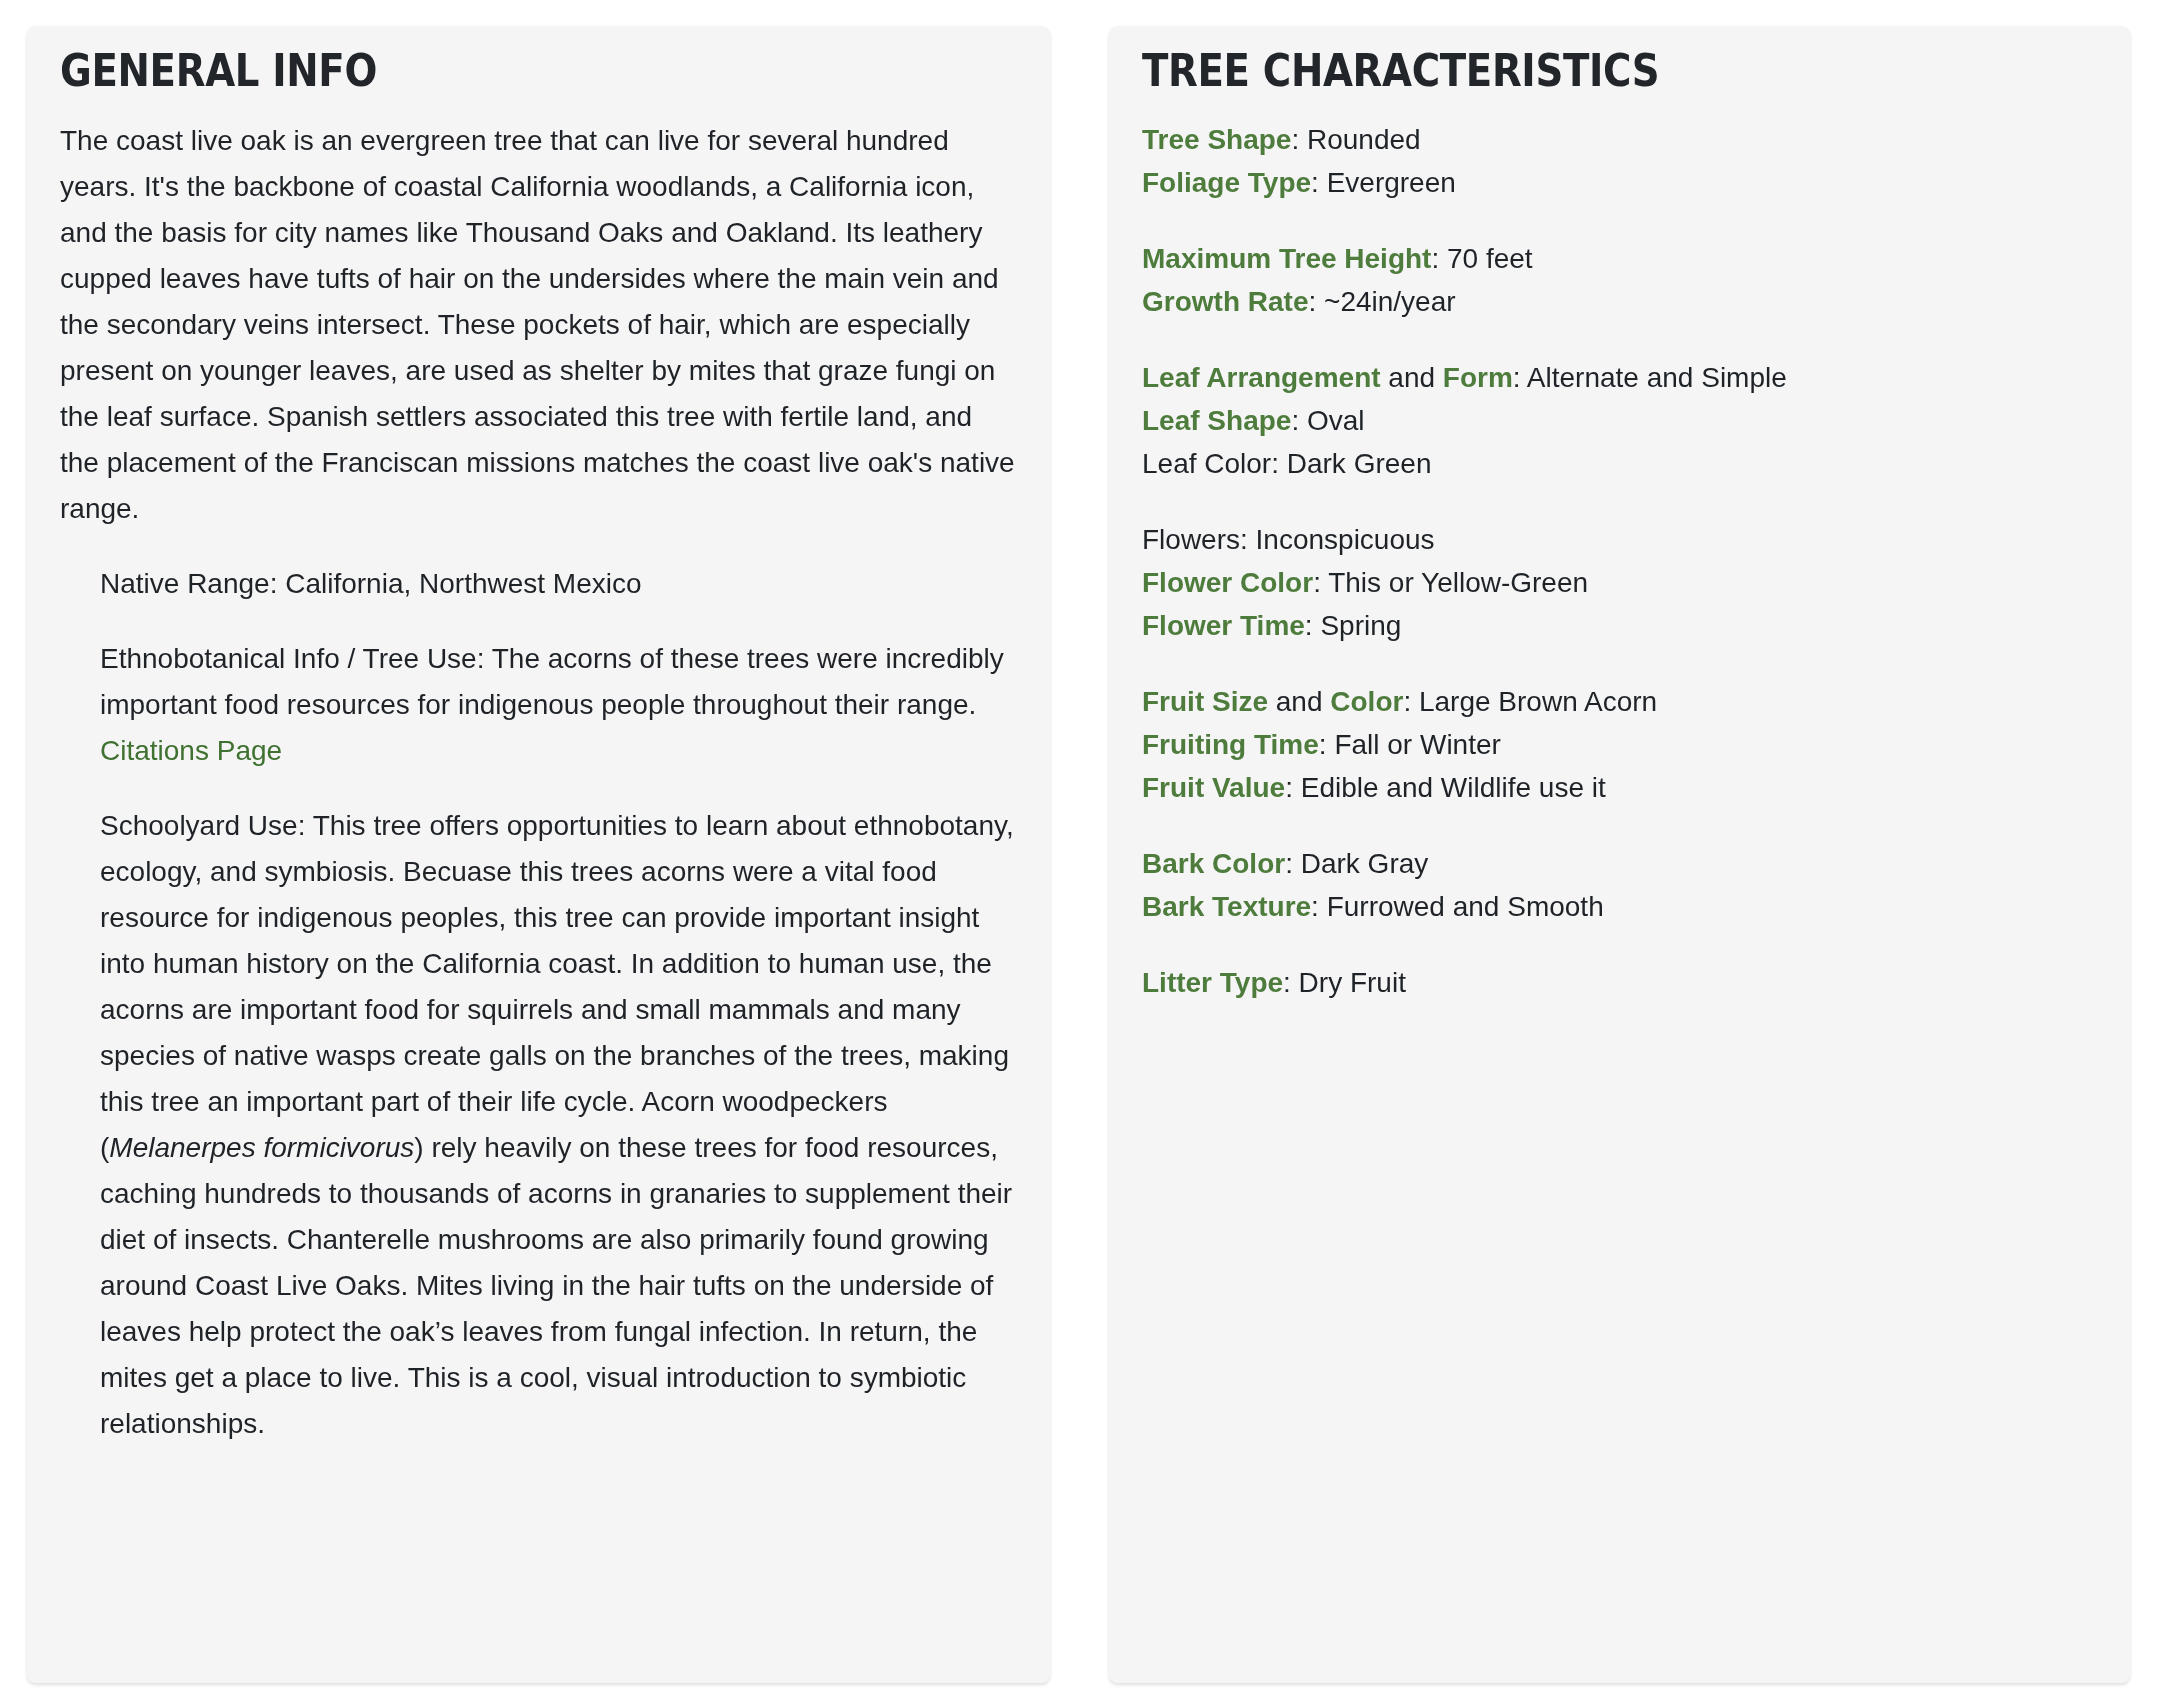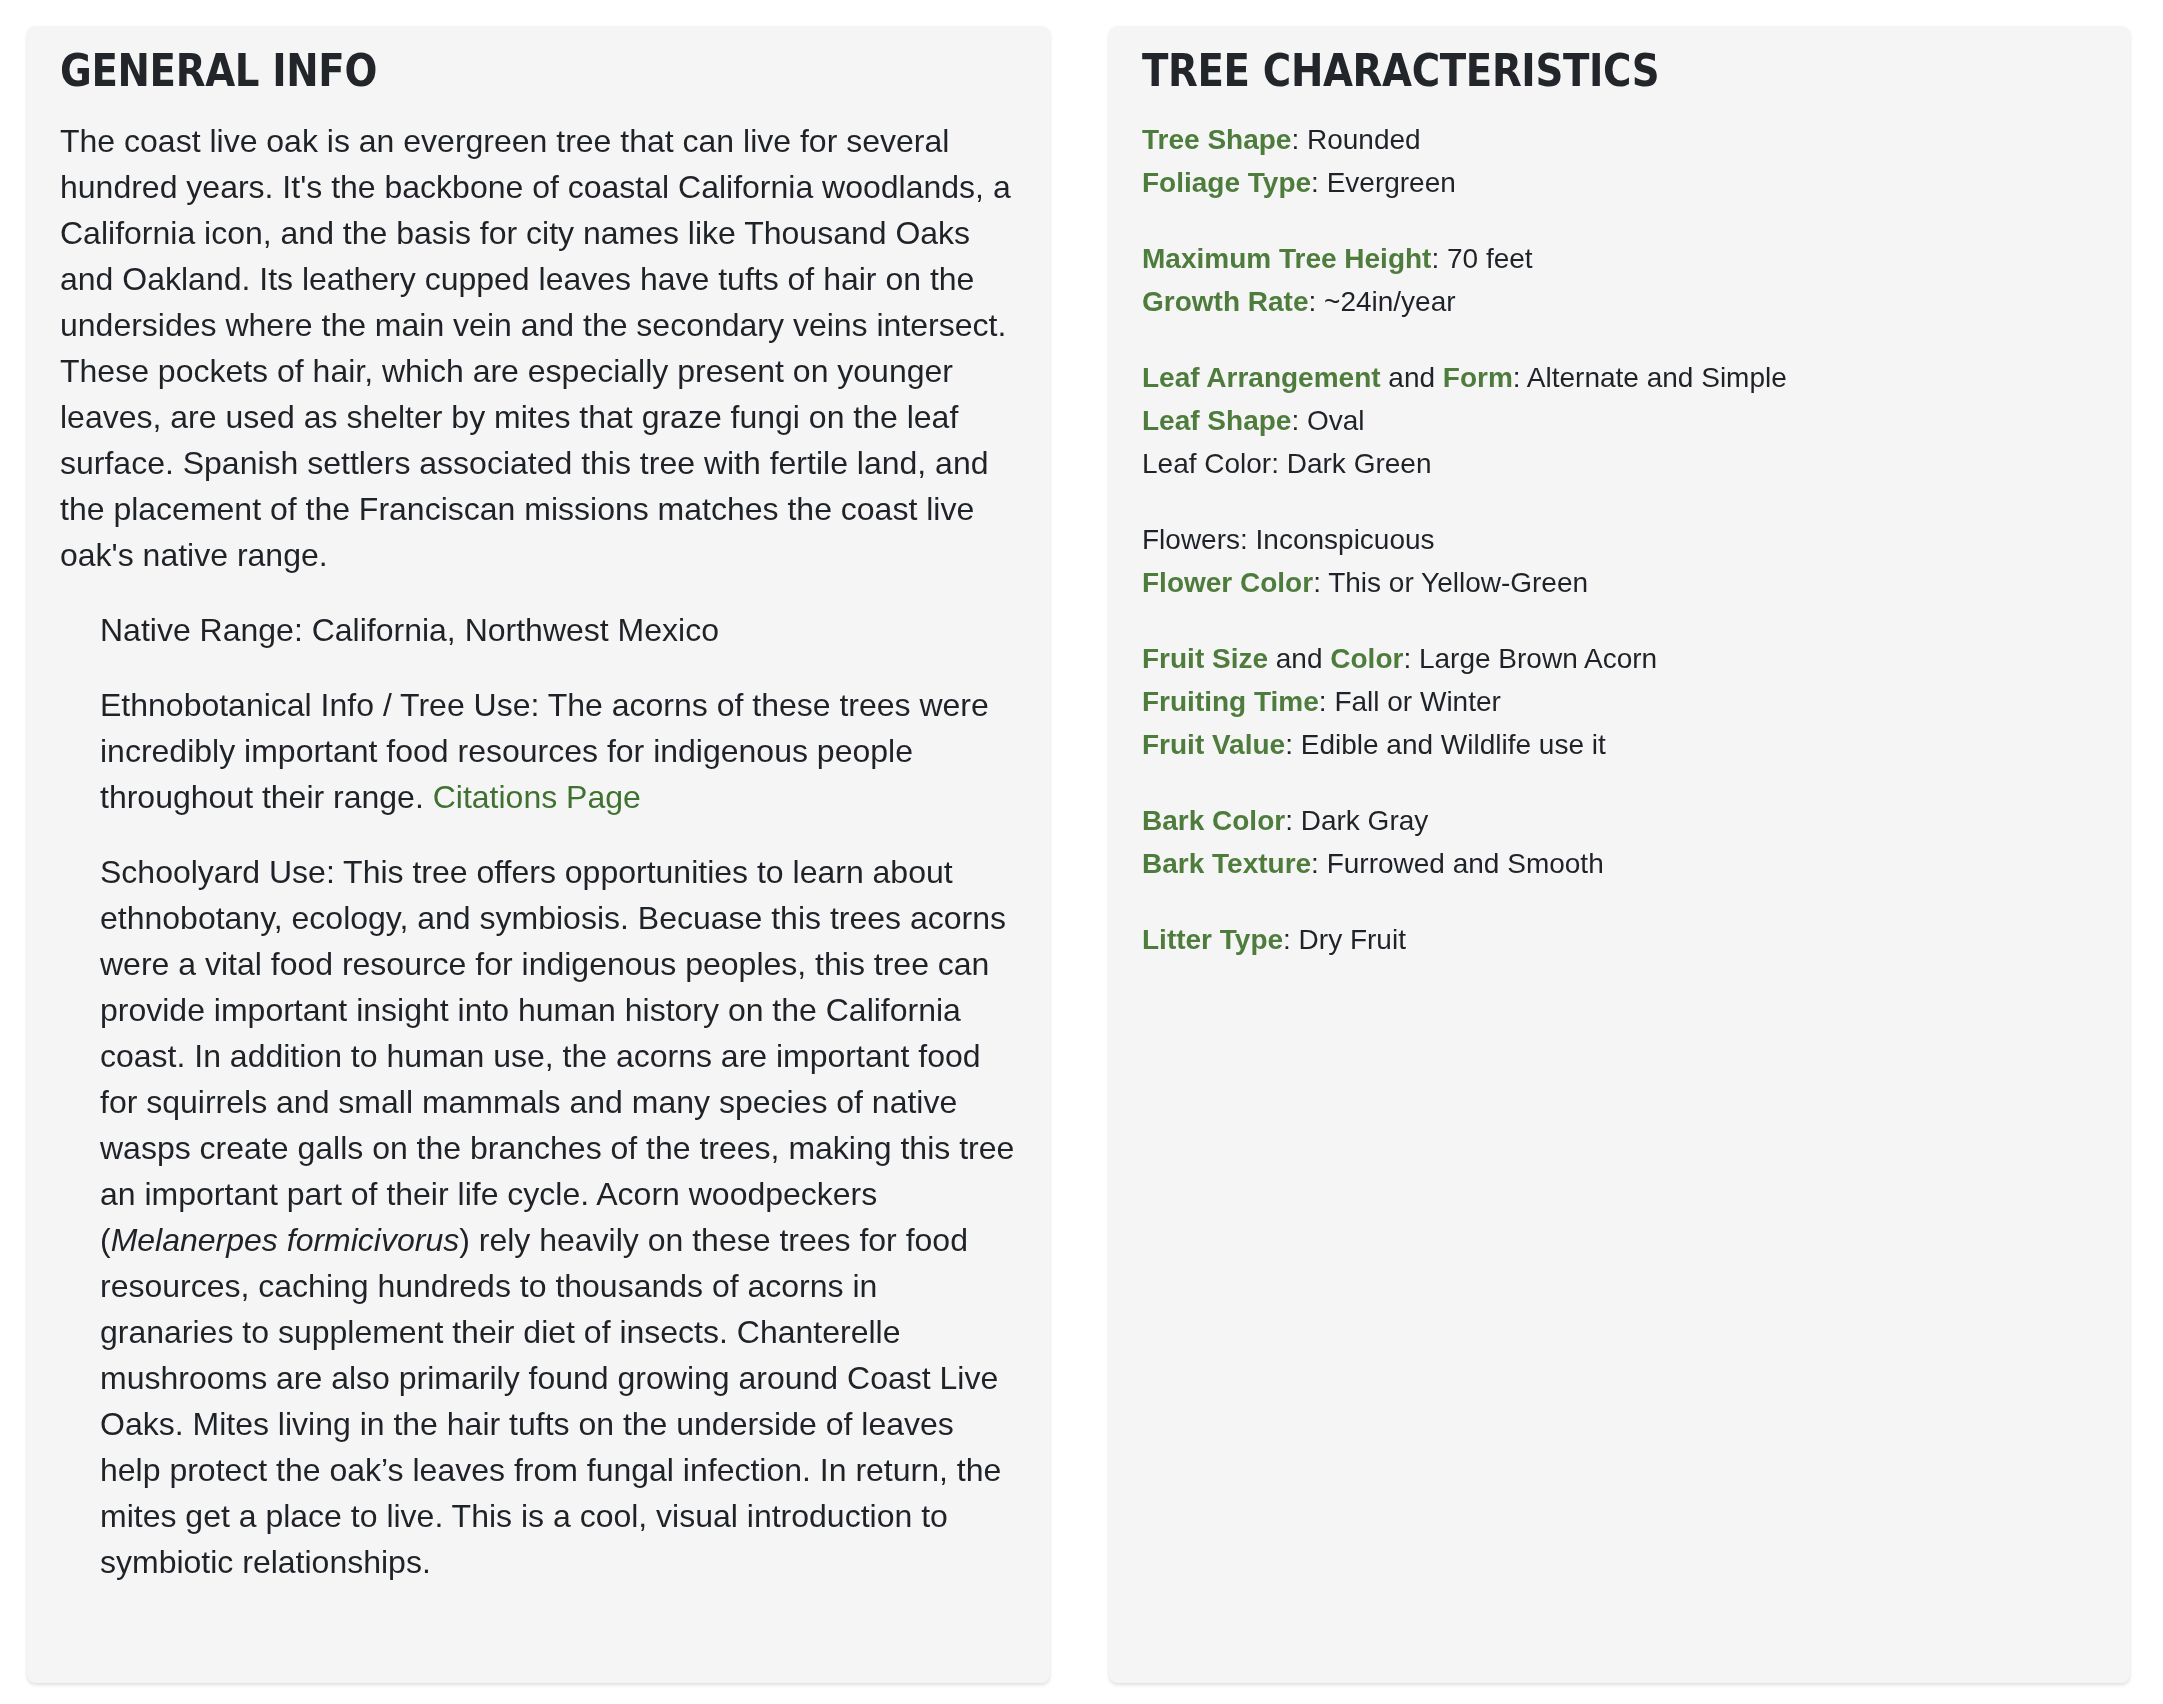"The coast live oak is" .body-text { font-size: 32px -> 28px }
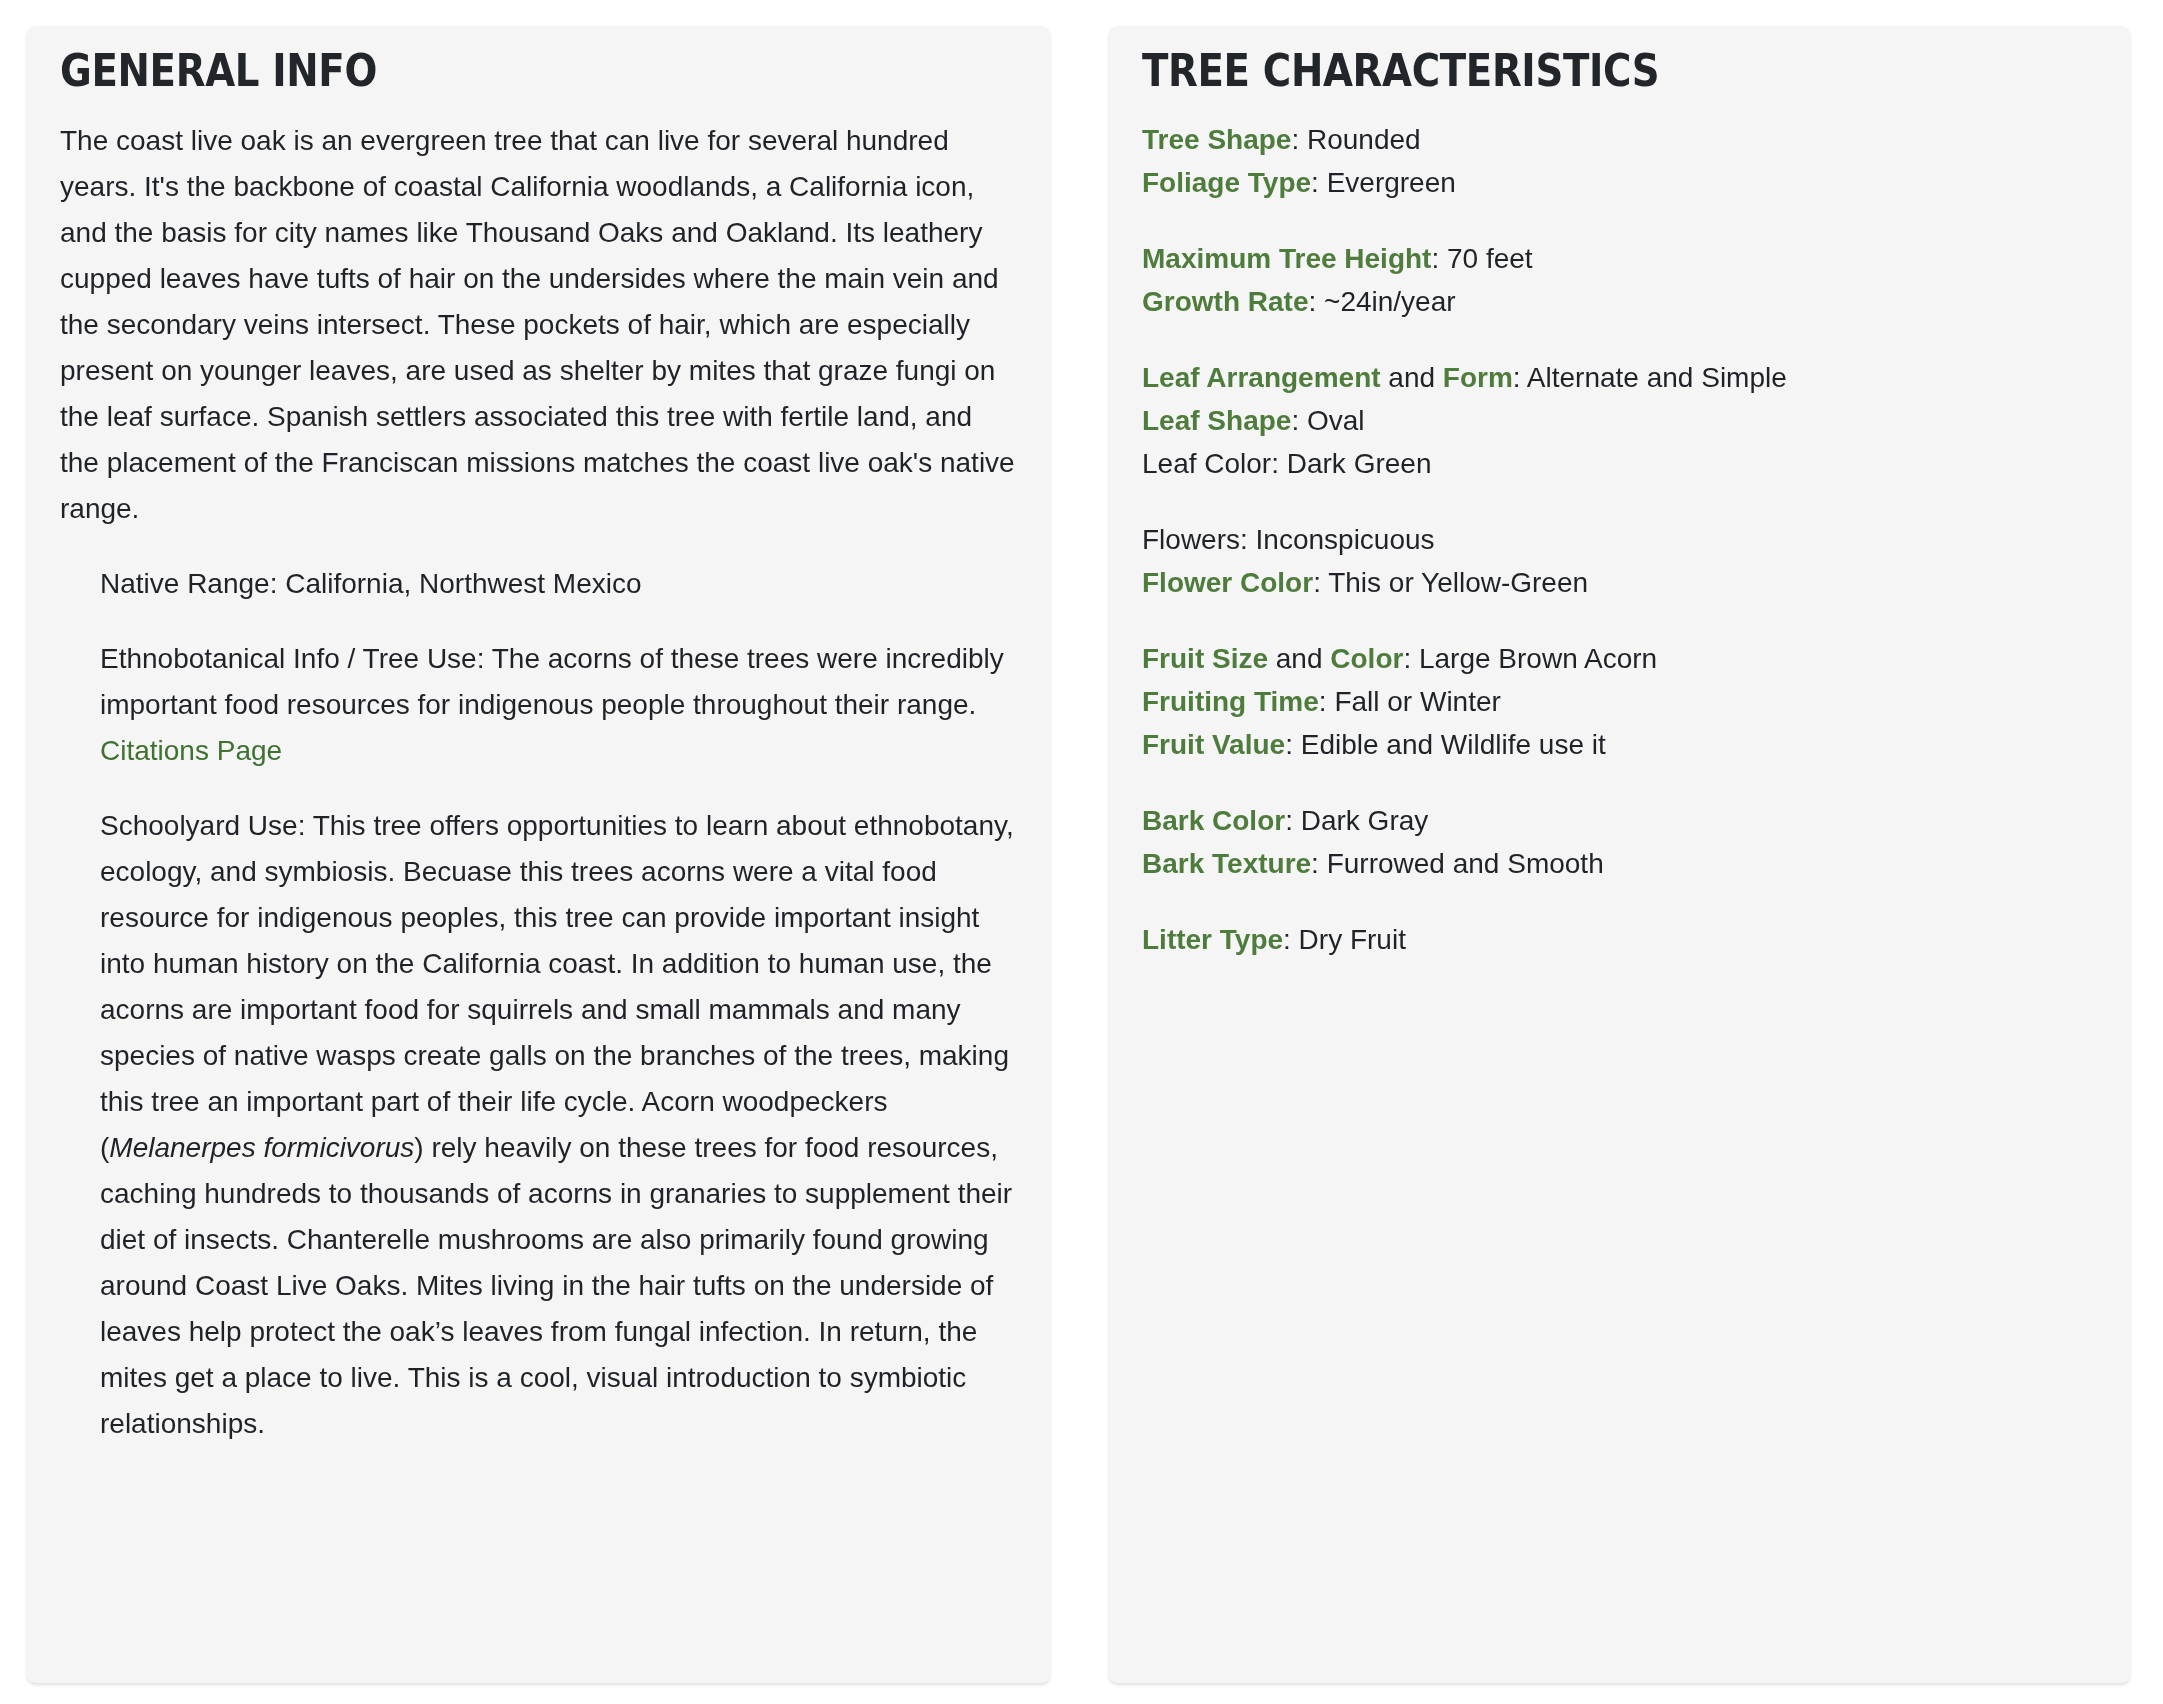"Flower Time: Spring" div.spec-line { html: none -> <div><a>Flower Time</a><span>: Spring</span></div> }
